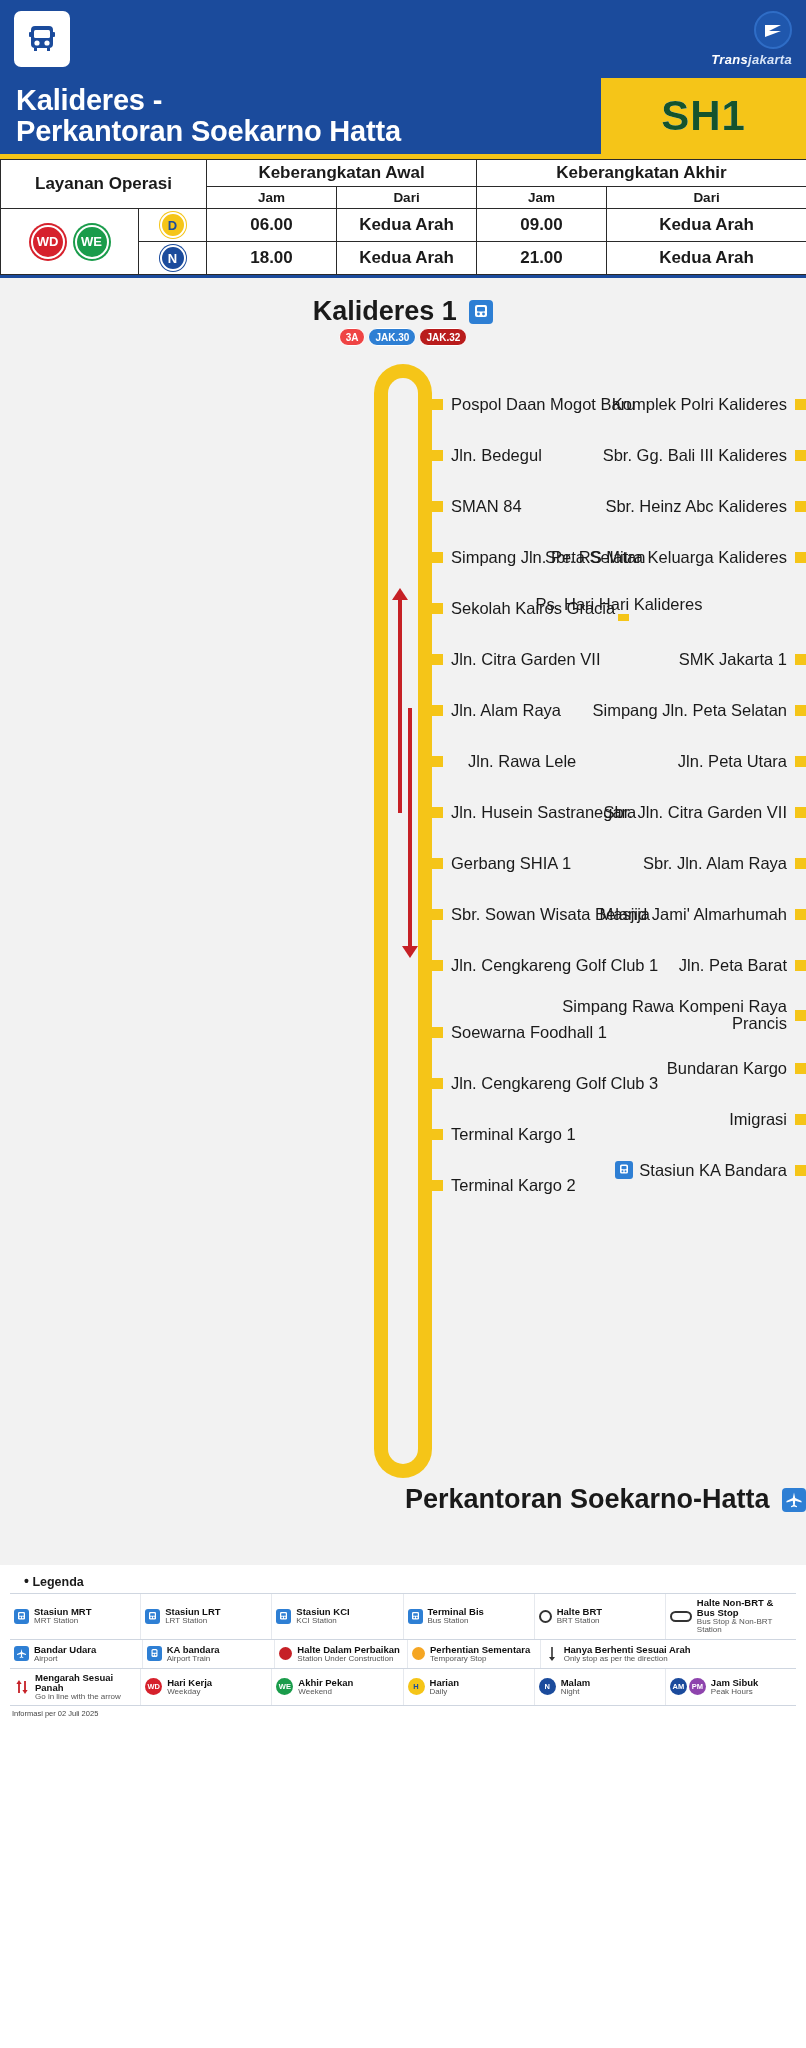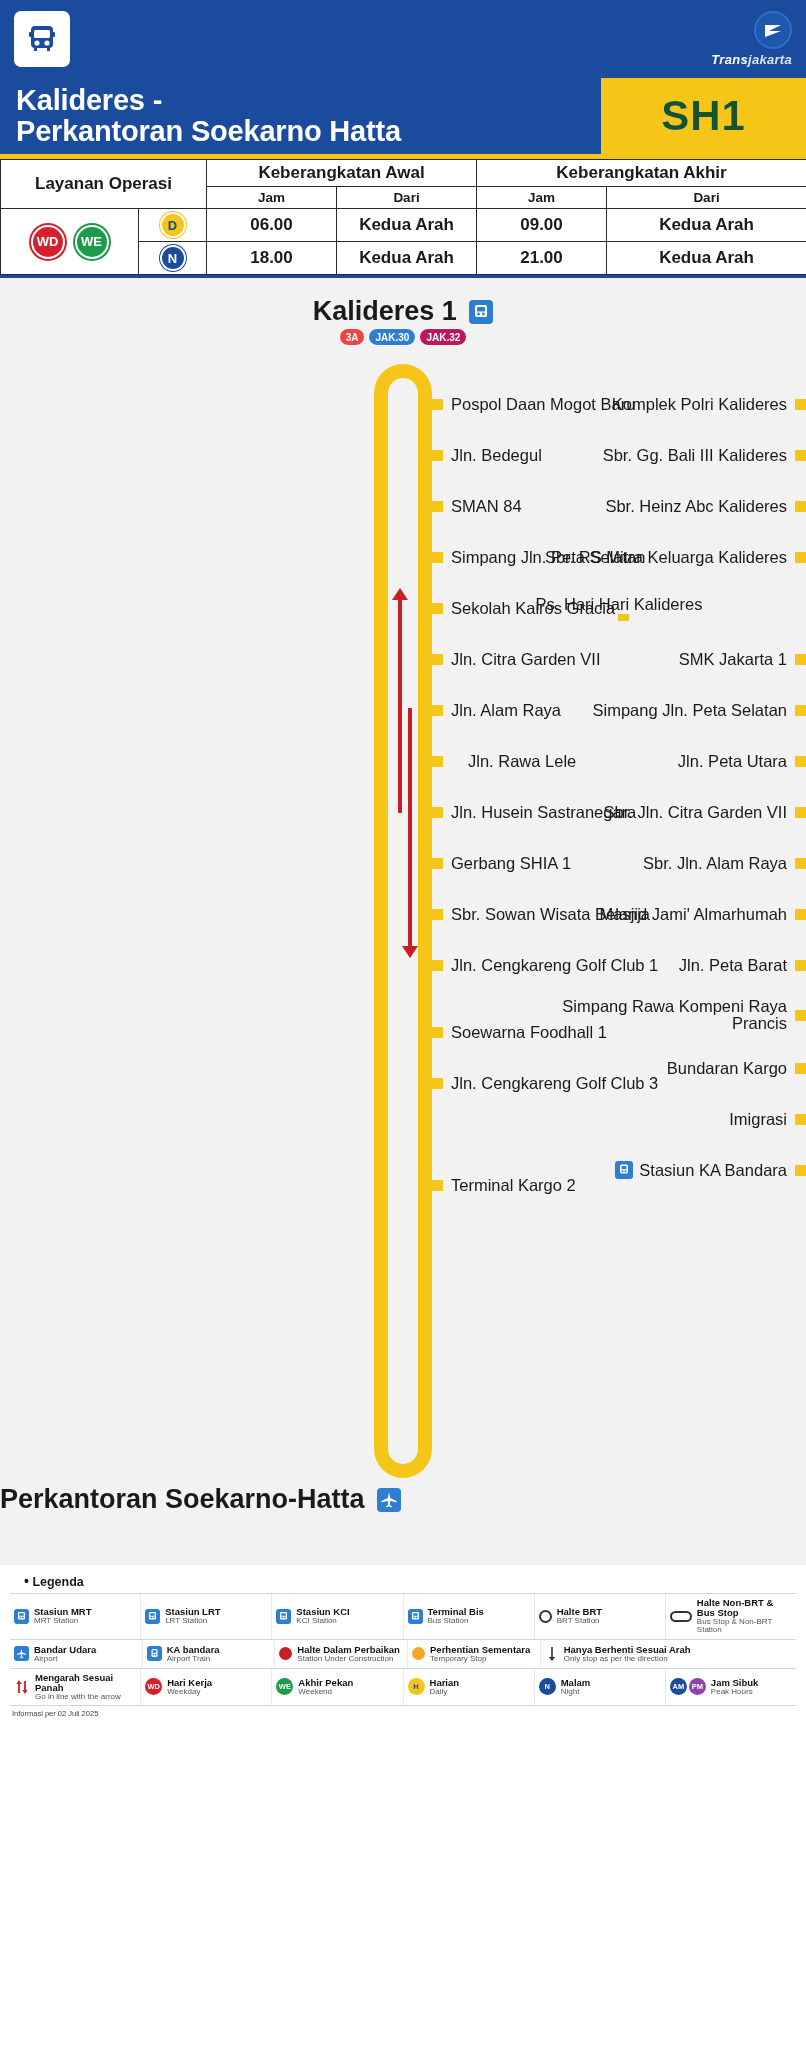"JAK.32" .conn.lblue { background: #be185d -> #b91c1c }
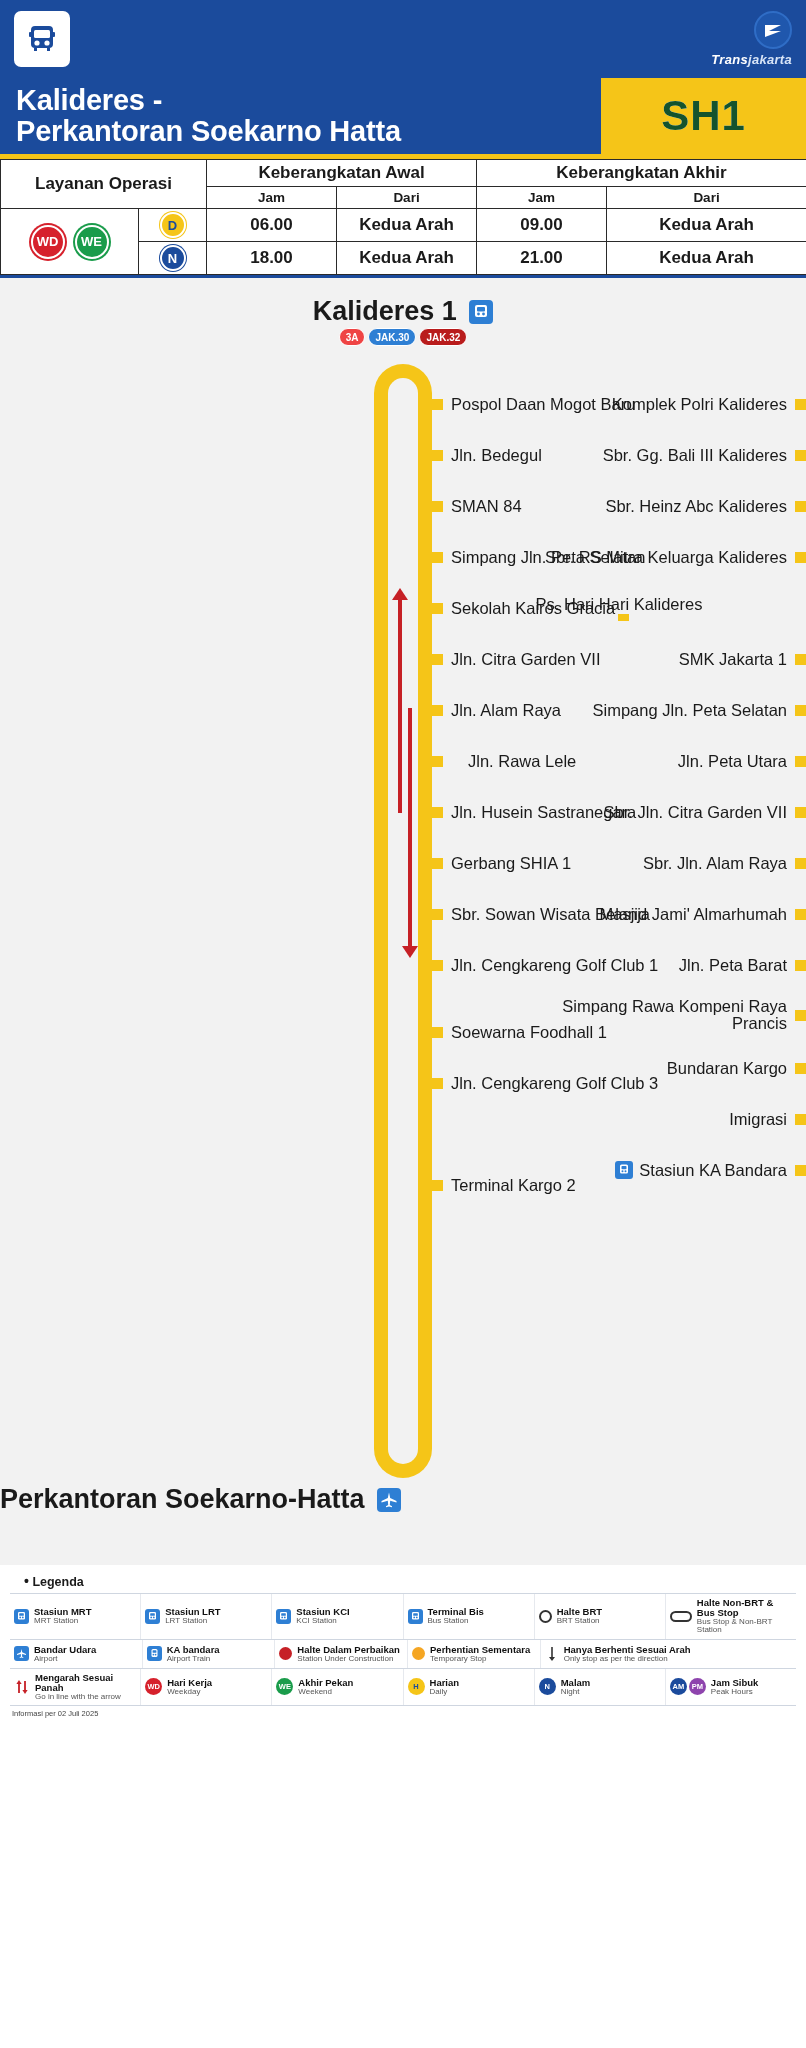"Terminal Kargo 1" div.stop { html: none -> <div> <span></span> <span>Terminal Kargo 1</span> </div> }
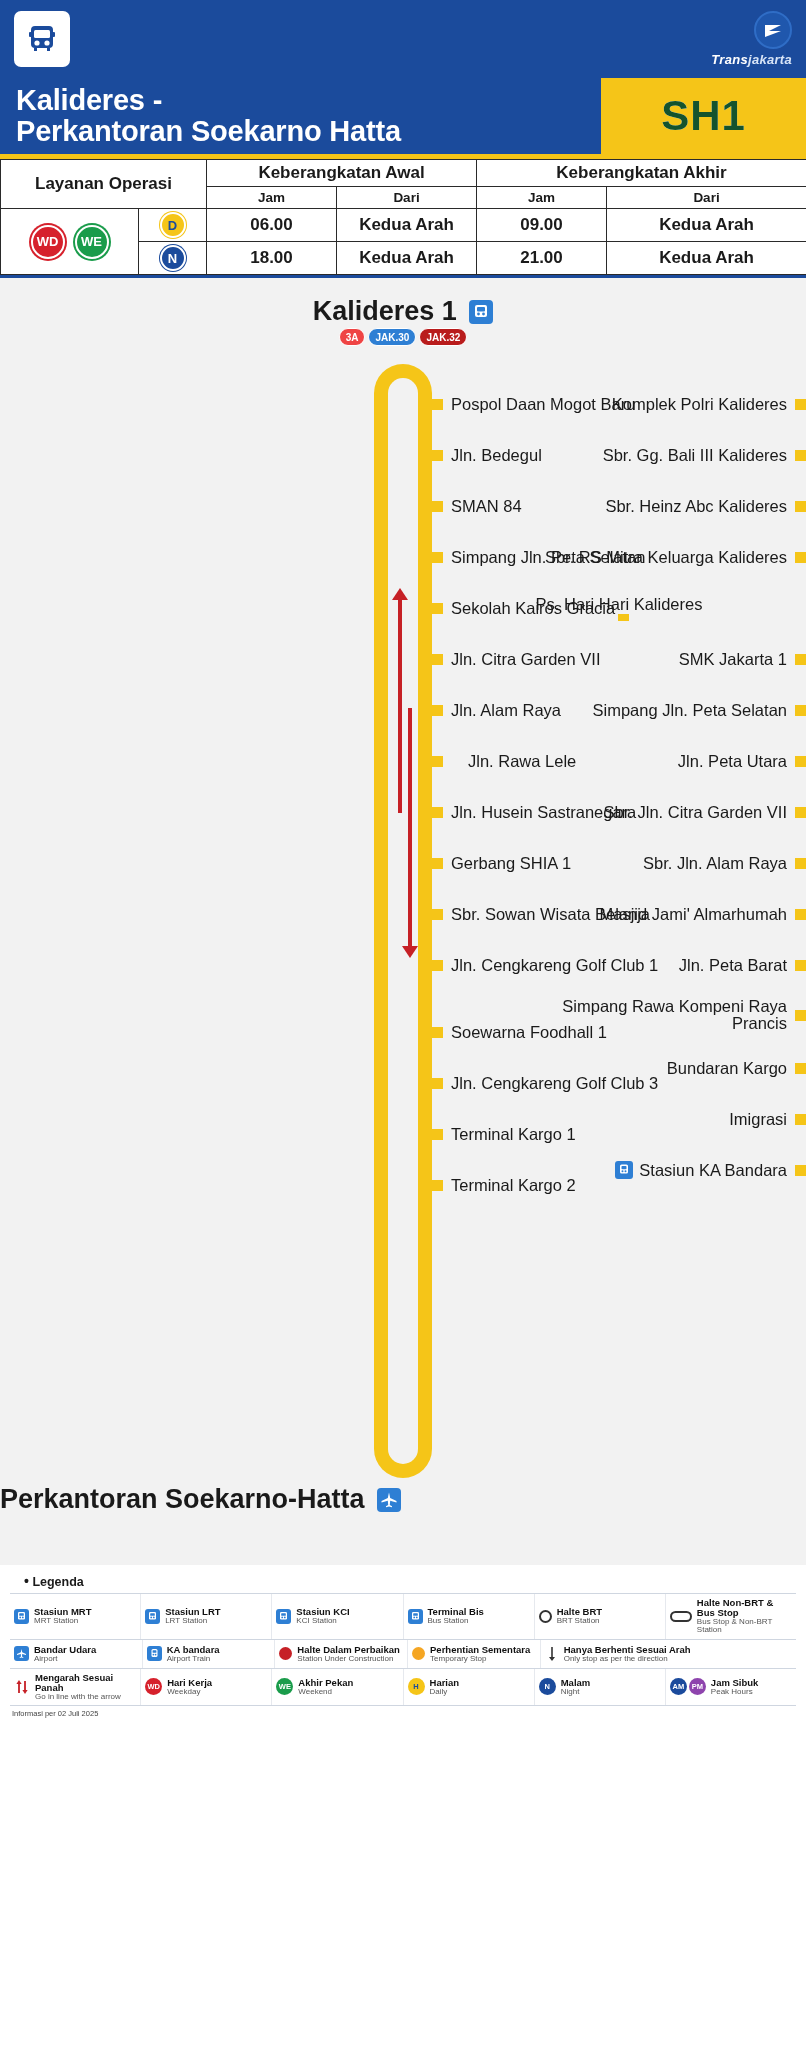"Perkantoran Soekarno-Hatta" .terminus-bot { text-align: left -> right }
